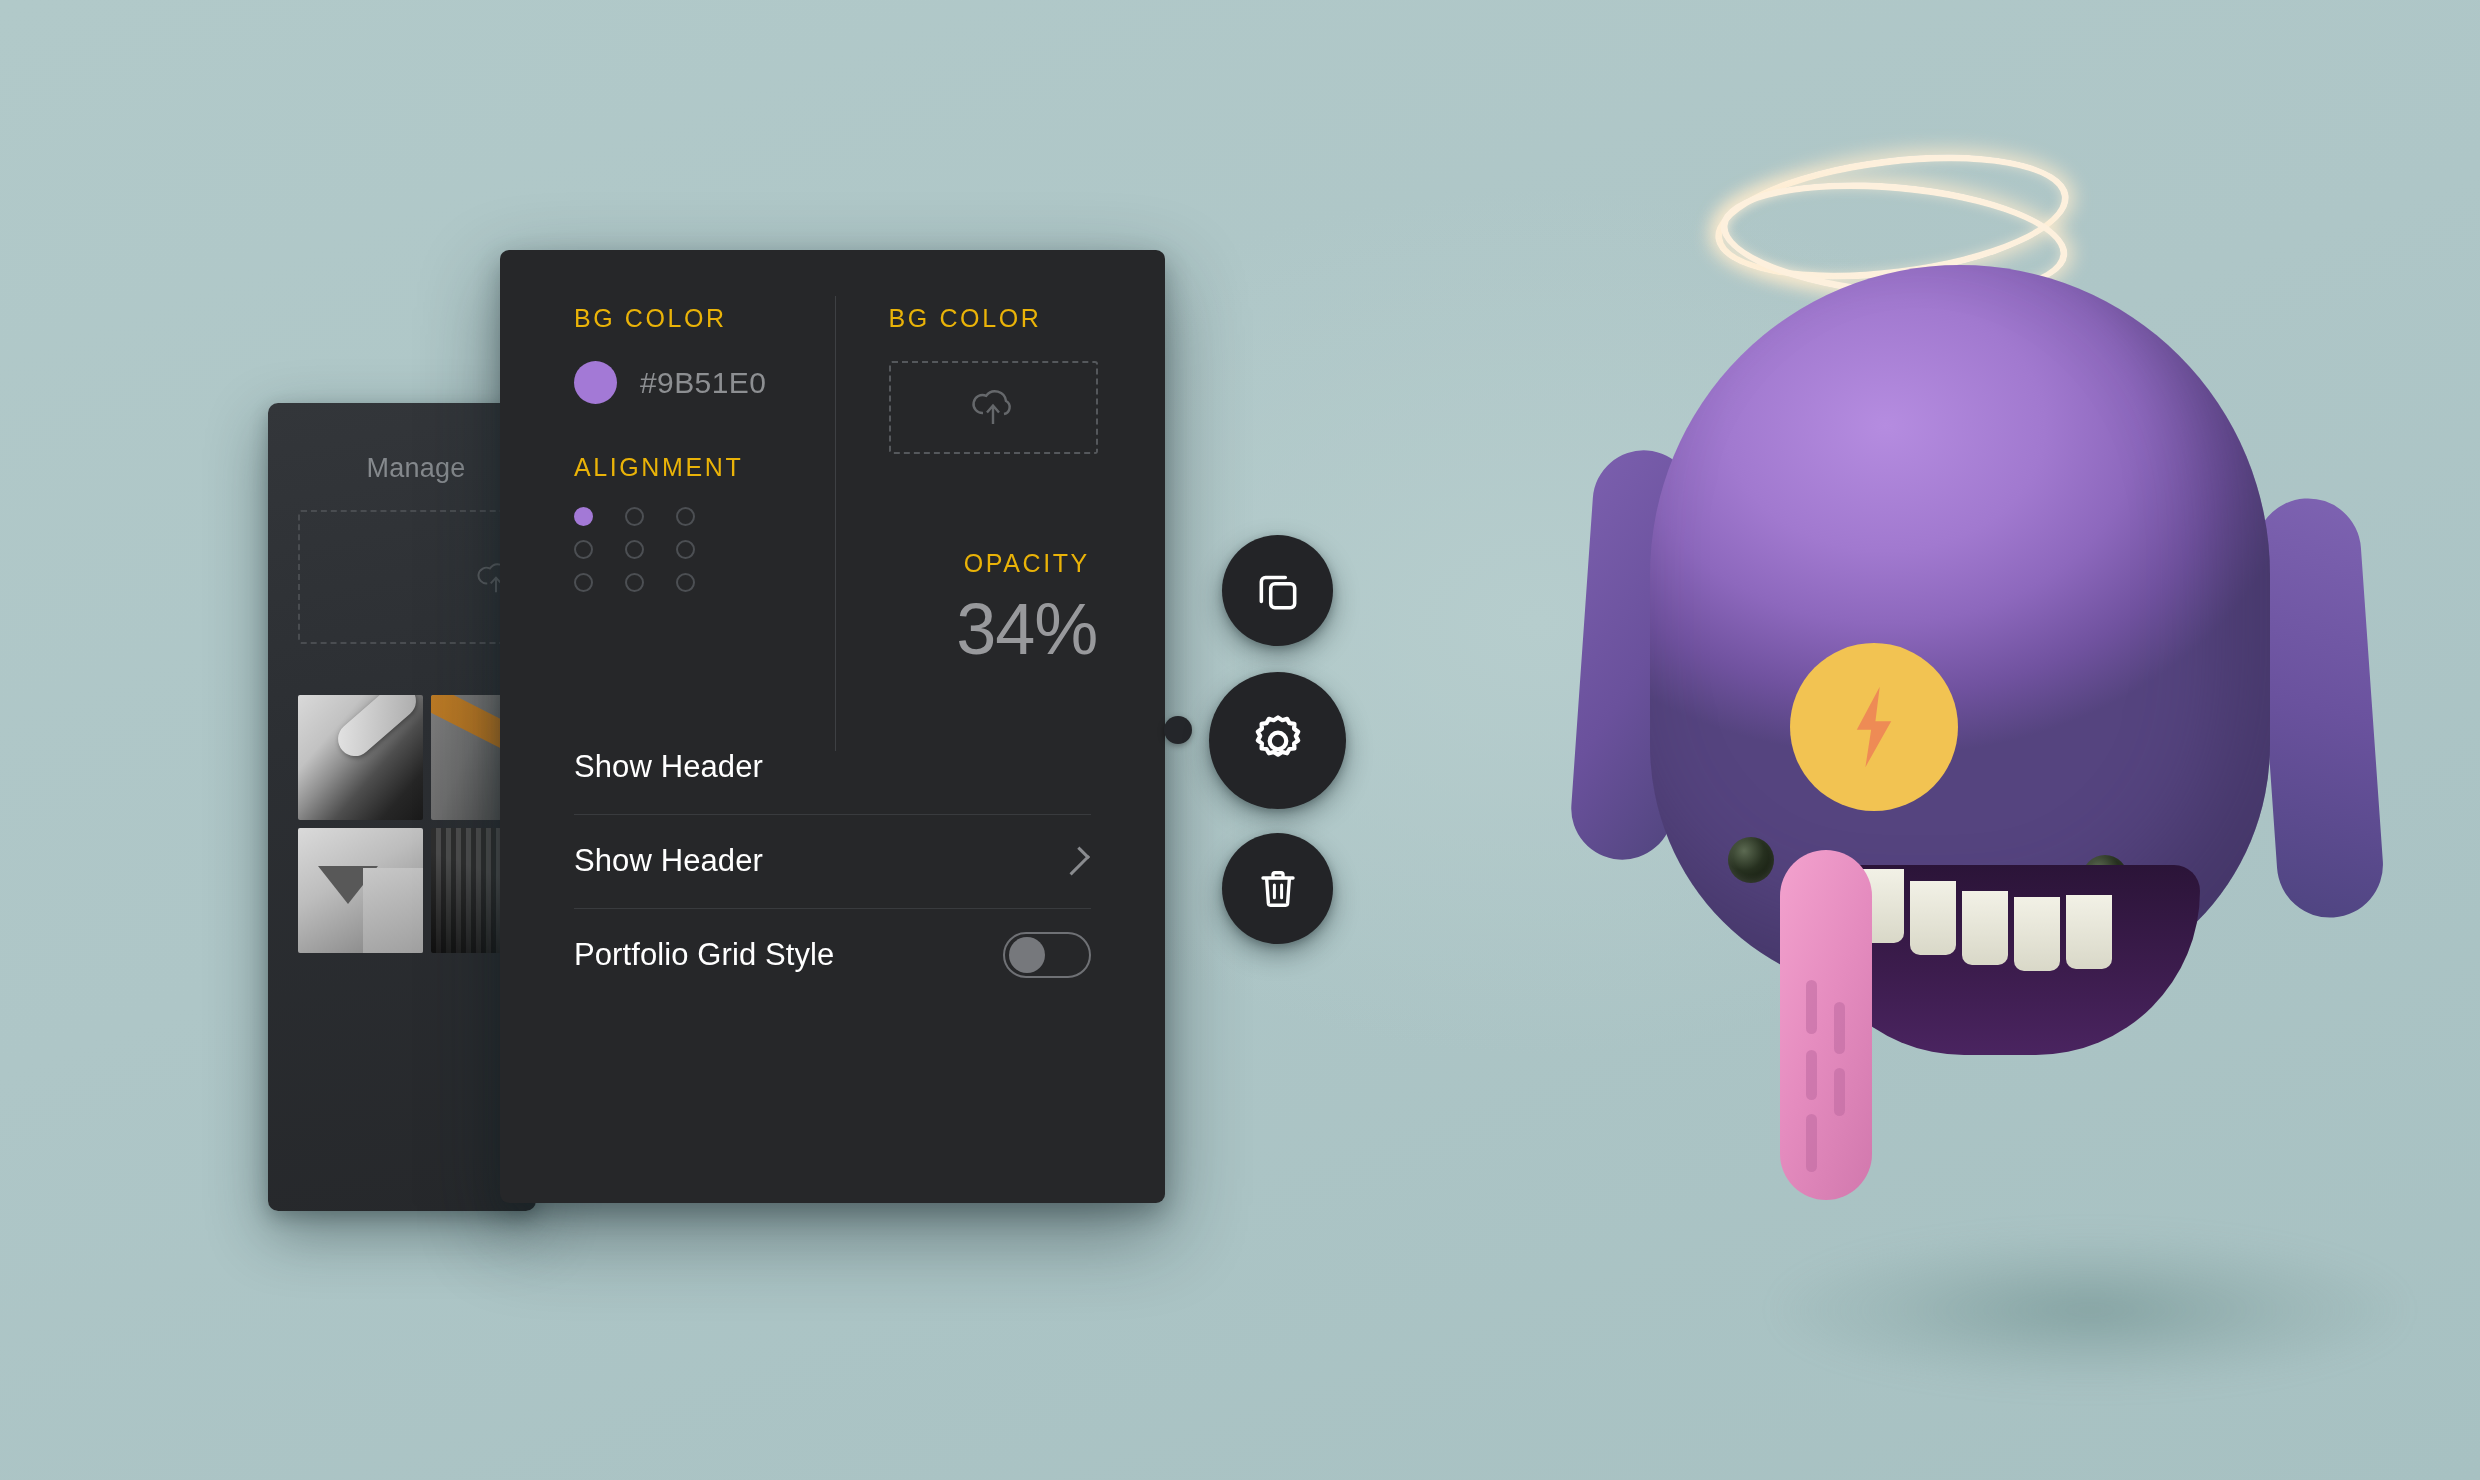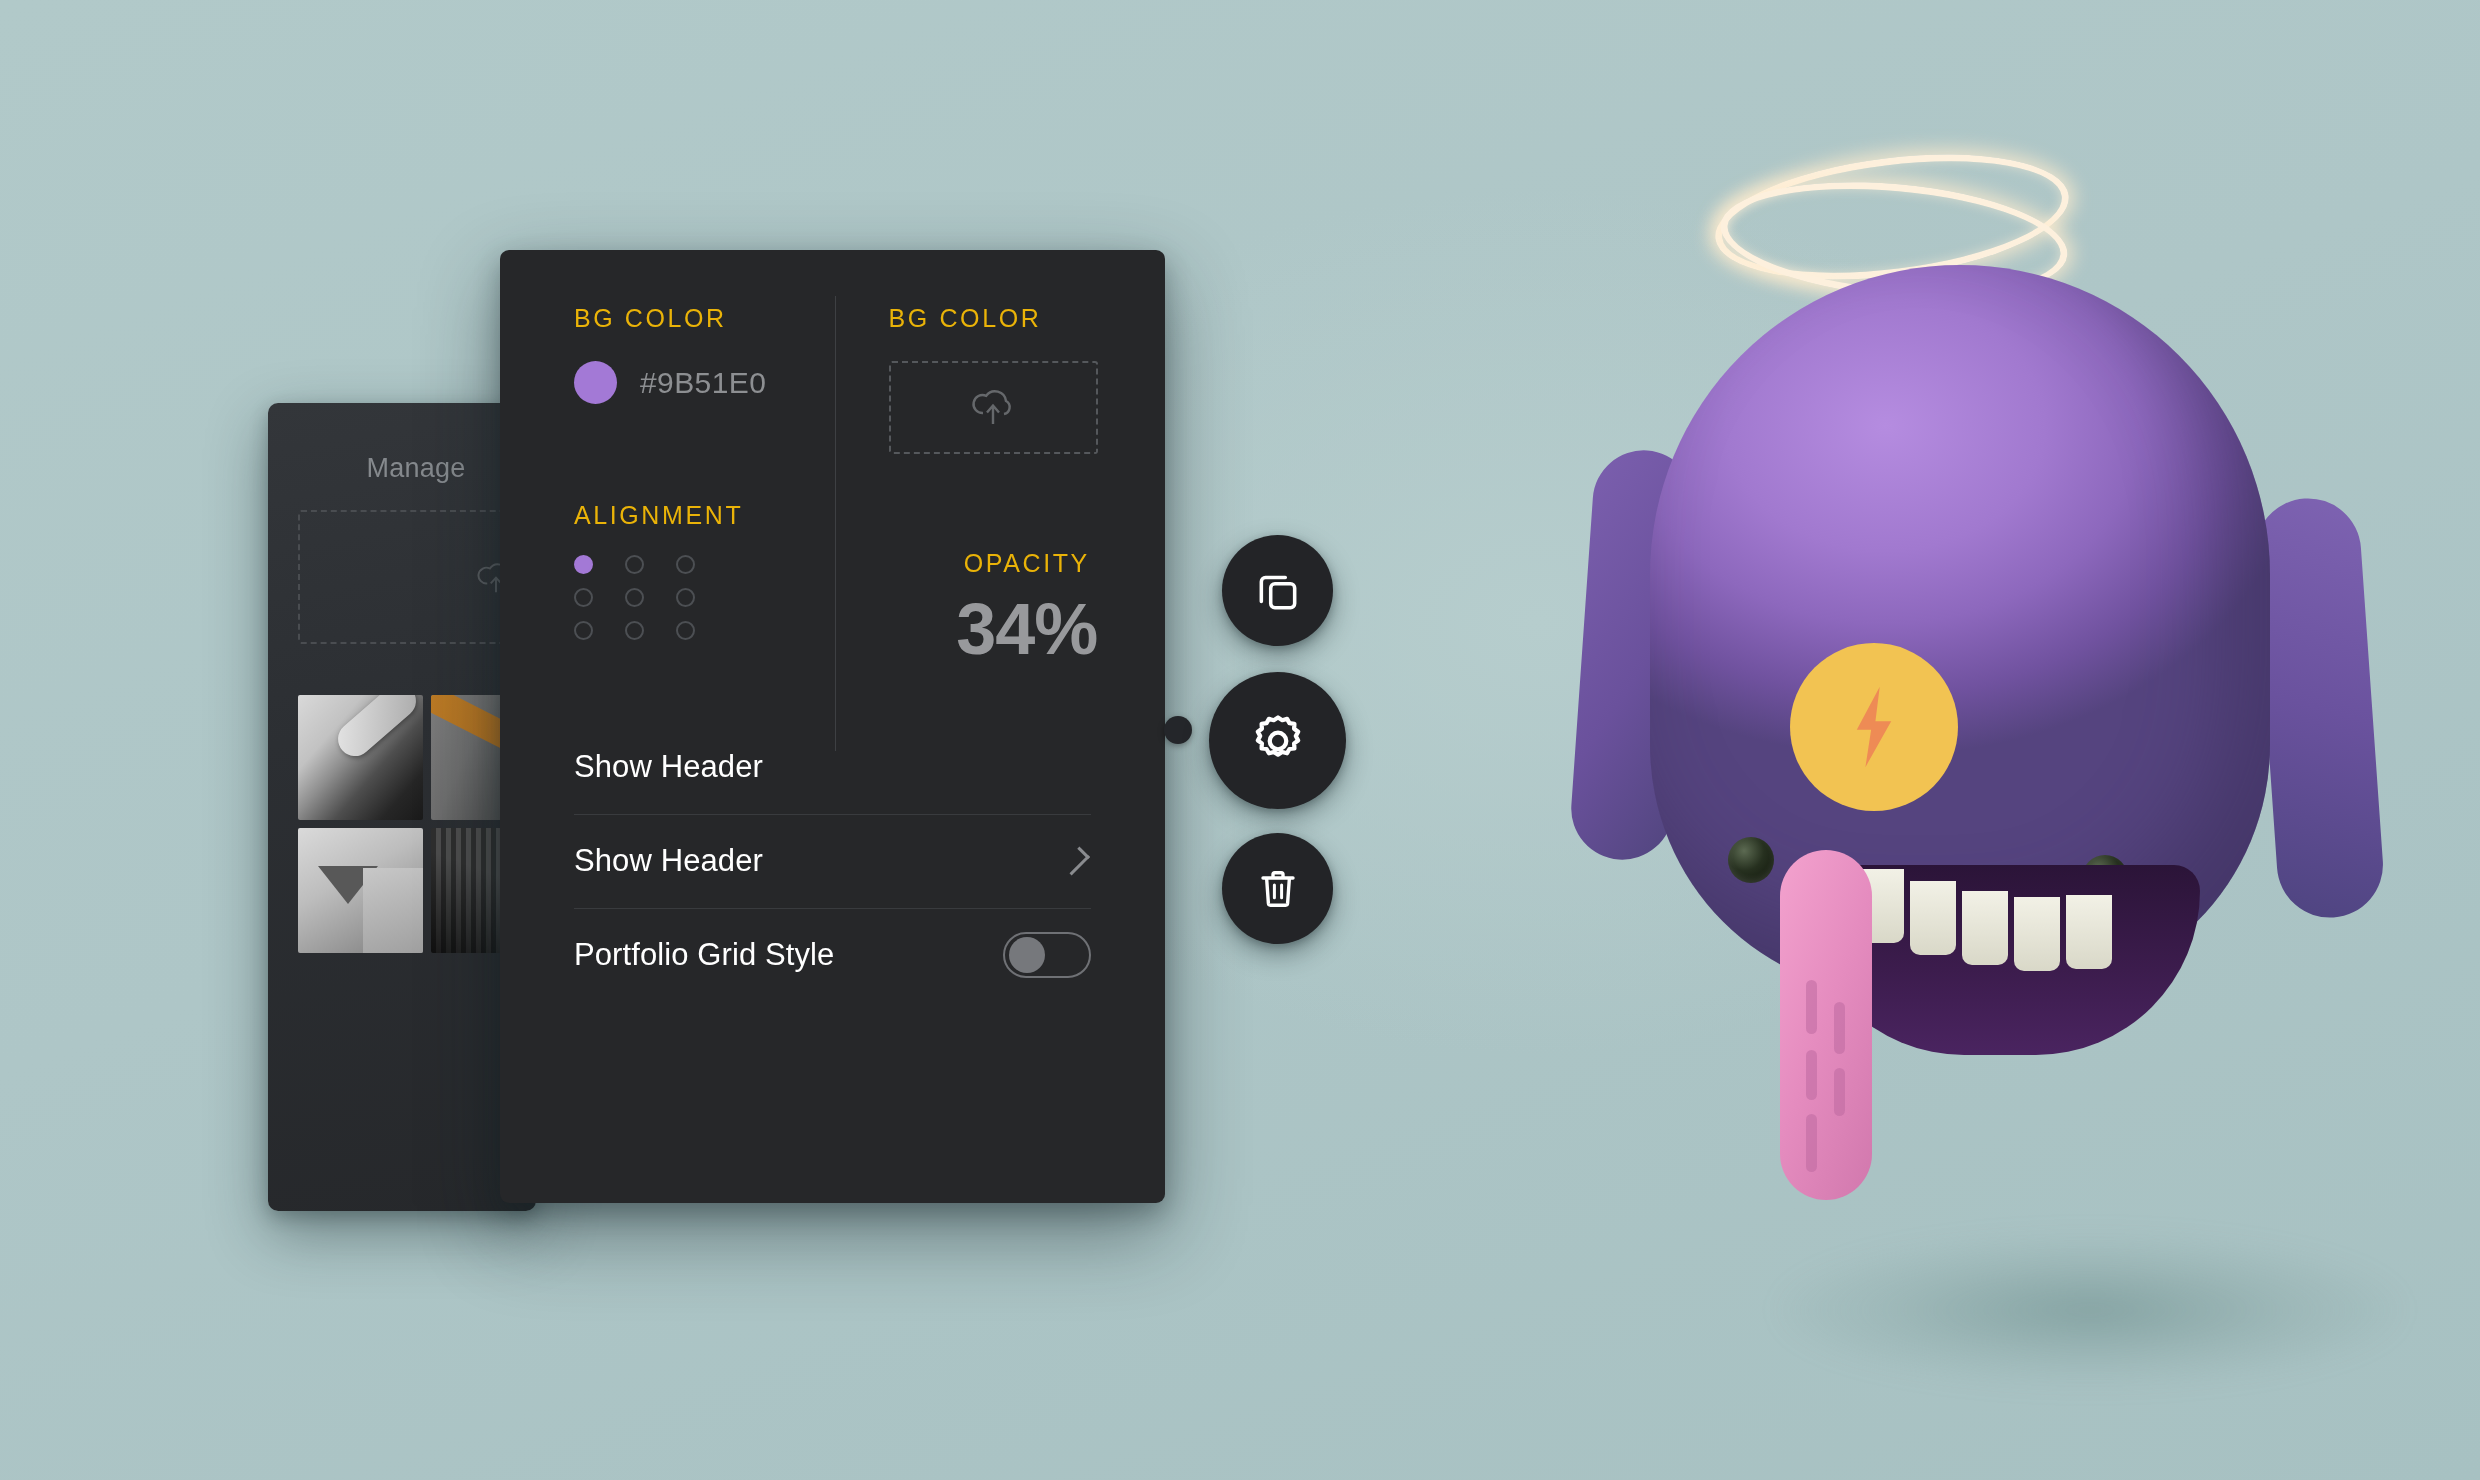"ALIGNMENT" #alignment-block { margin-top: 97px -> 49px }
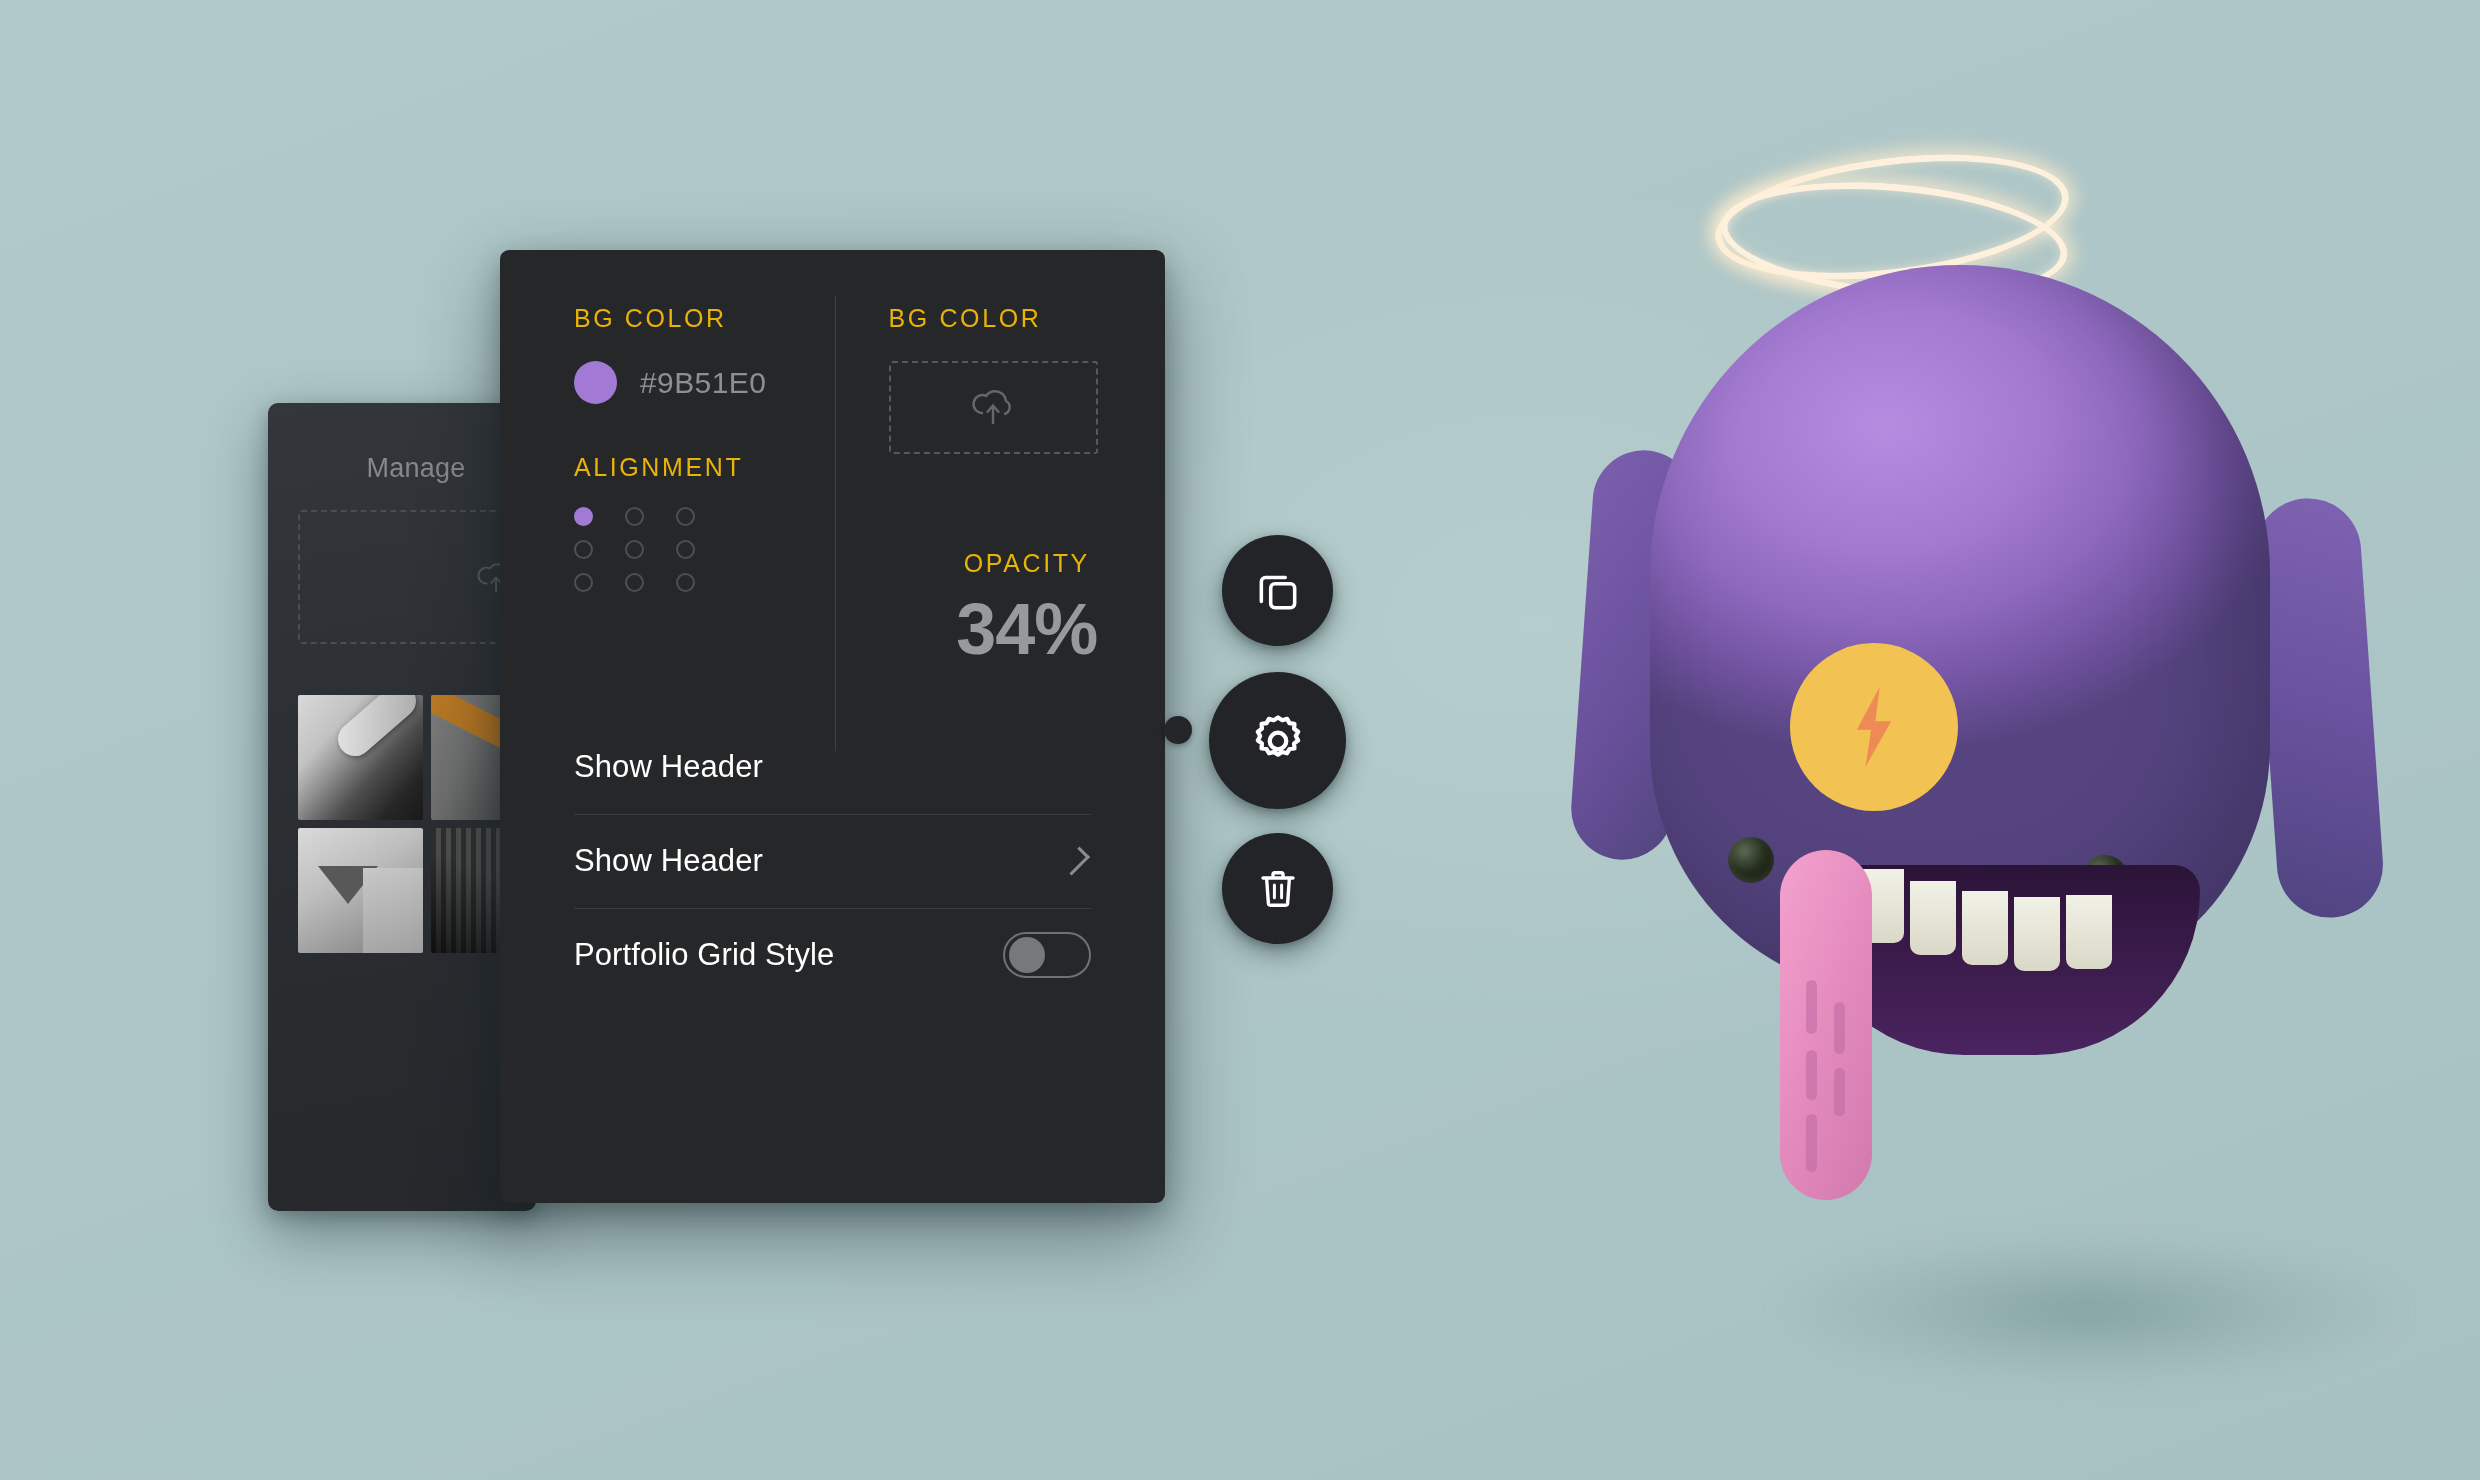"34%" #opacity-value { font-weight: 700 -> 400 }
